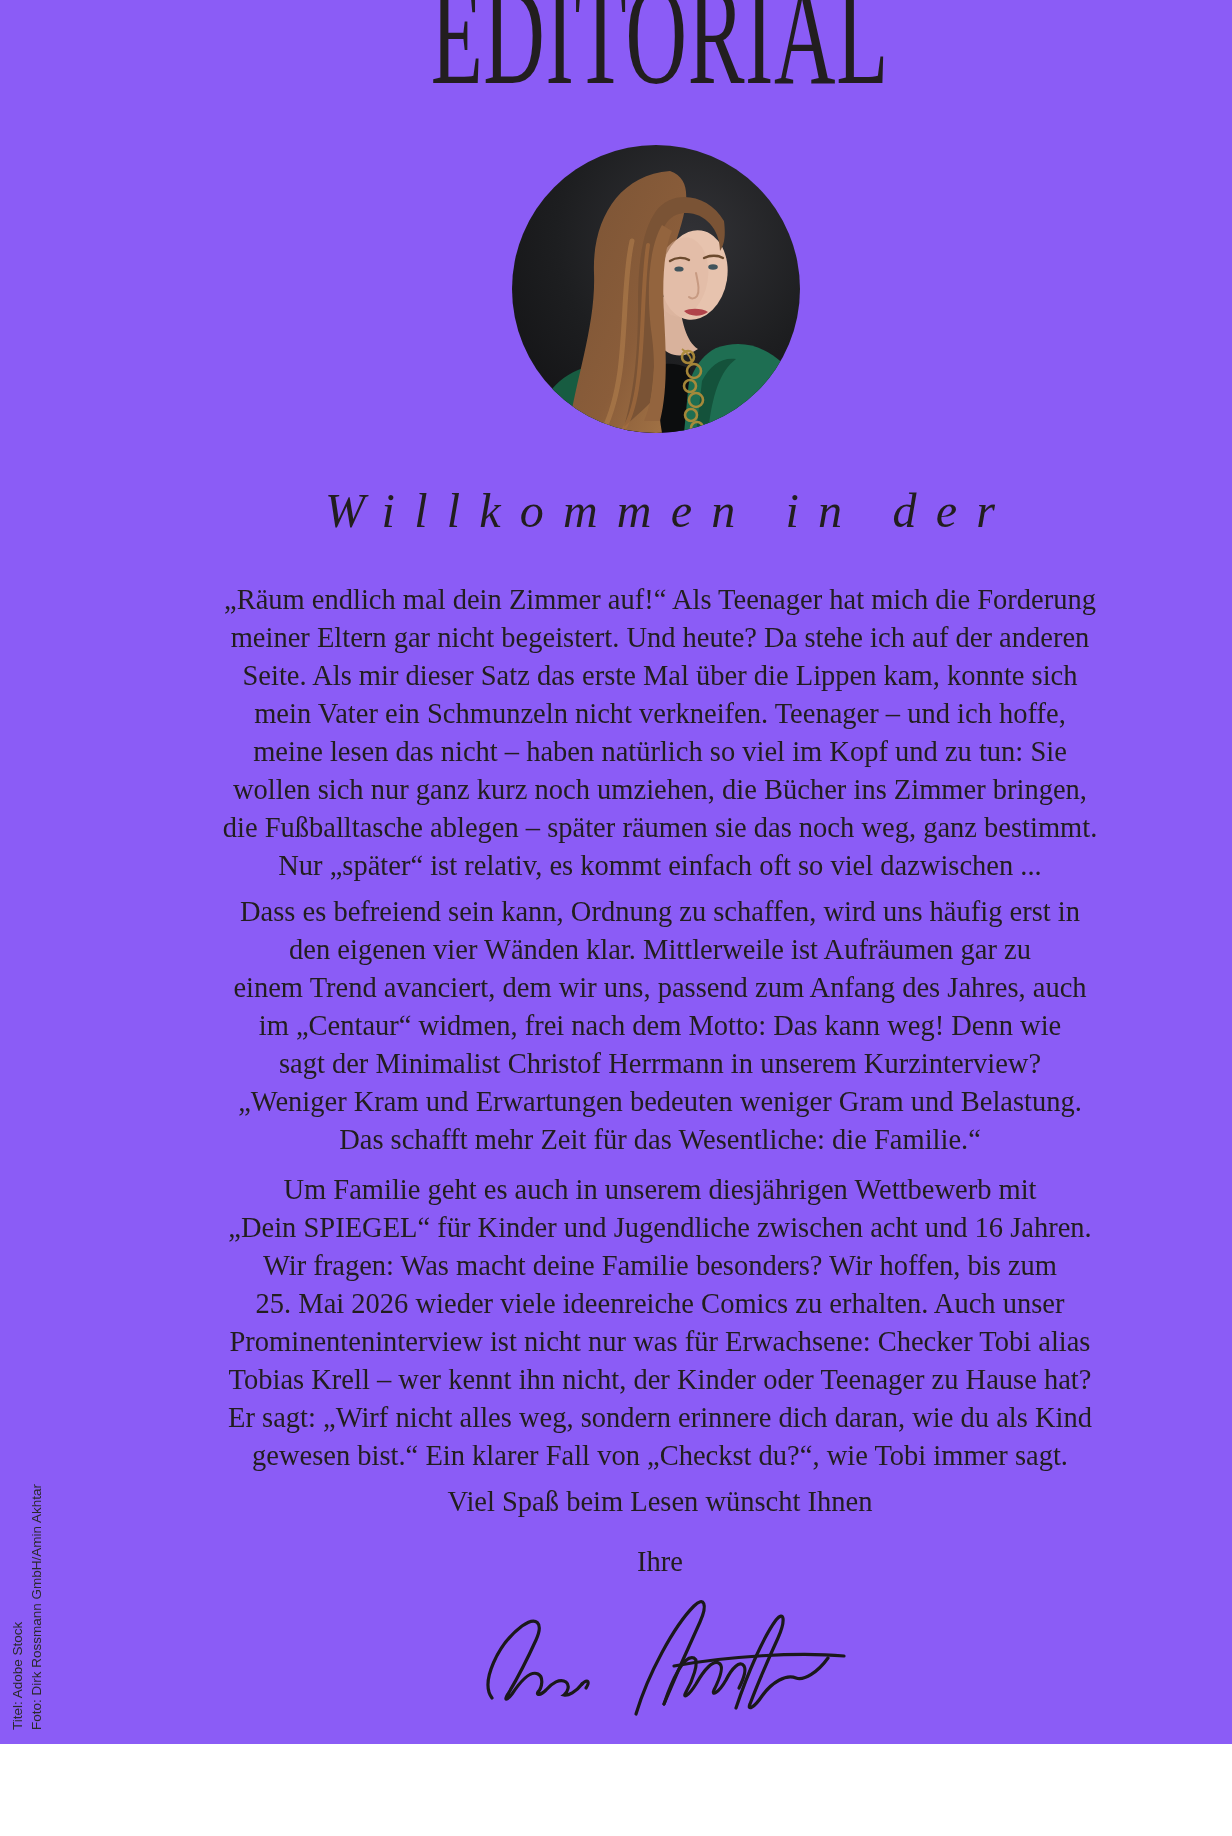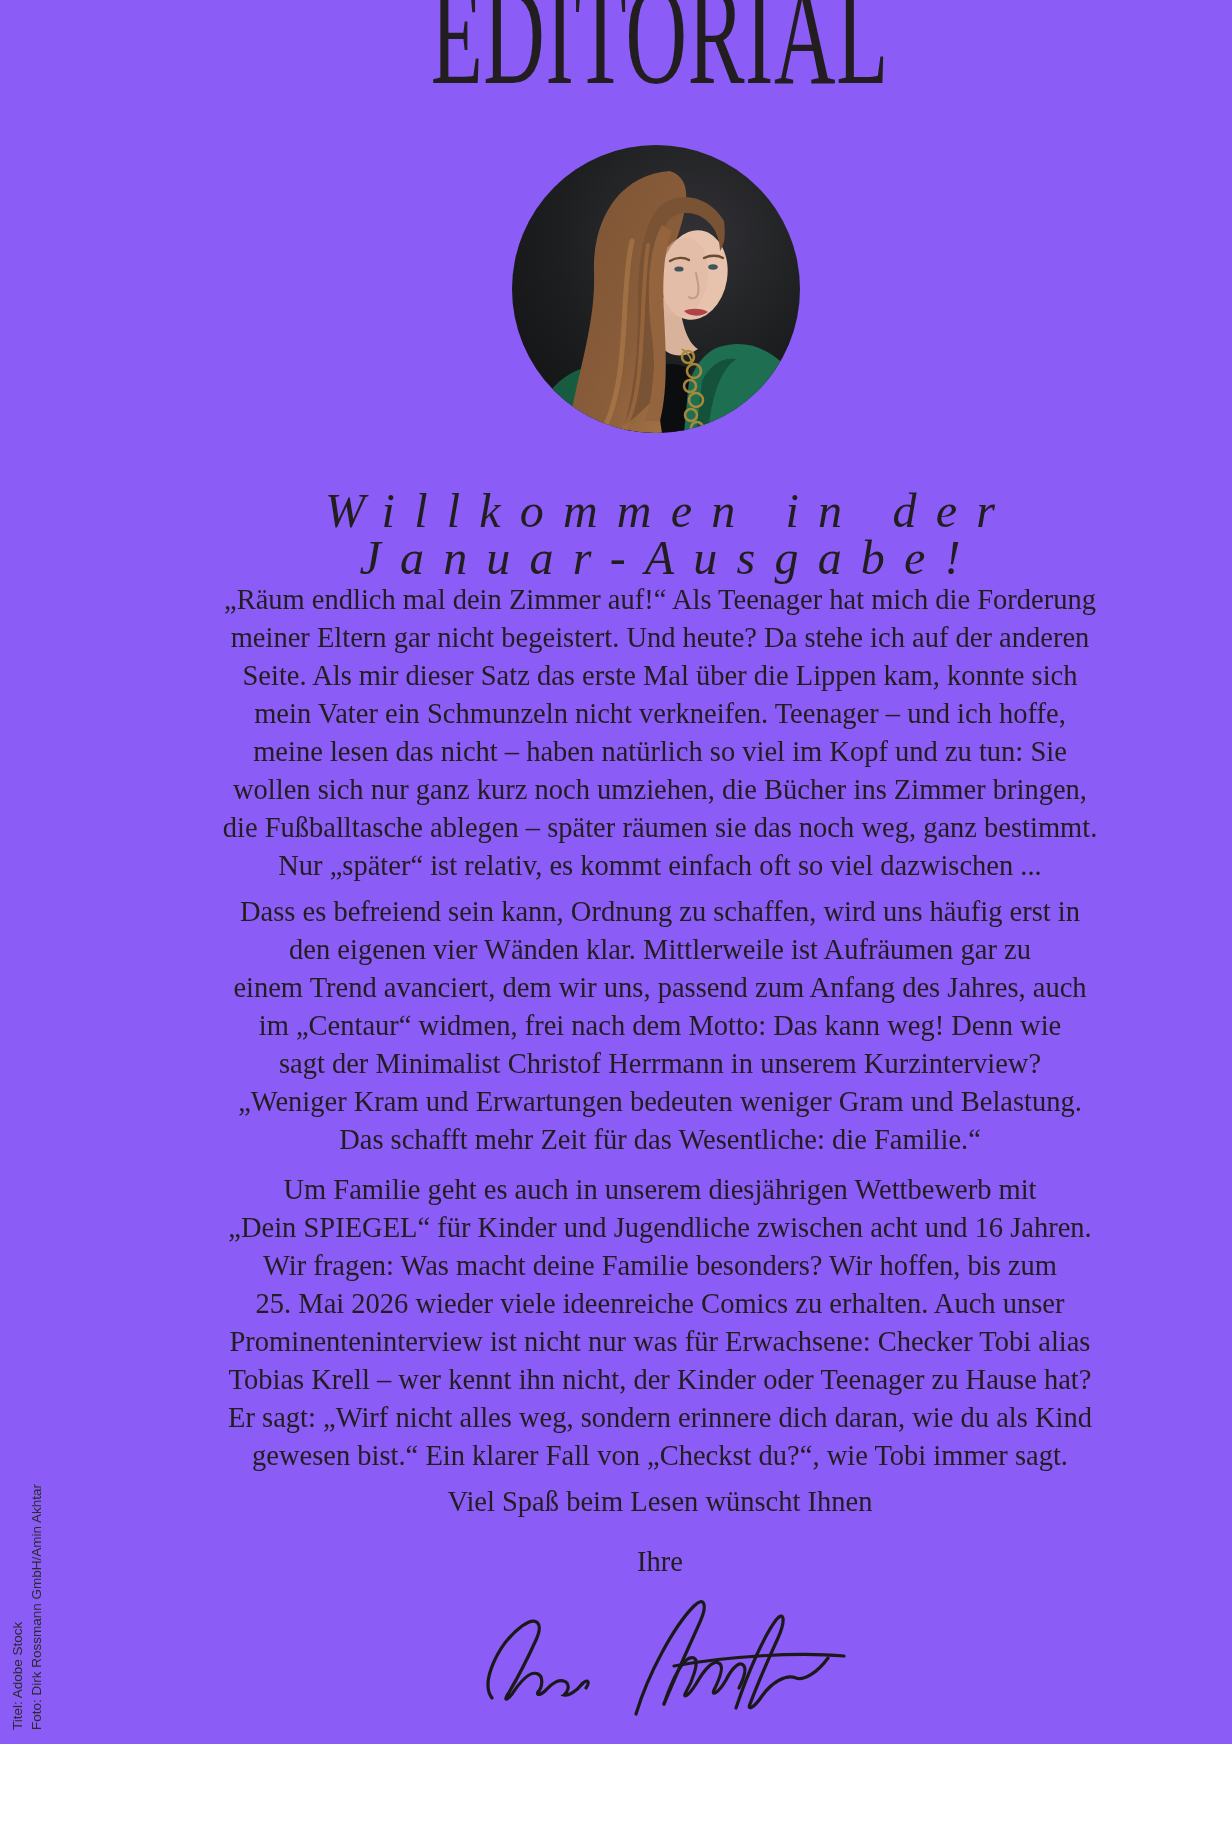"Januar-Ausgabe!" div { html: <div>Januar-Ausgabe!</div> -> none }
